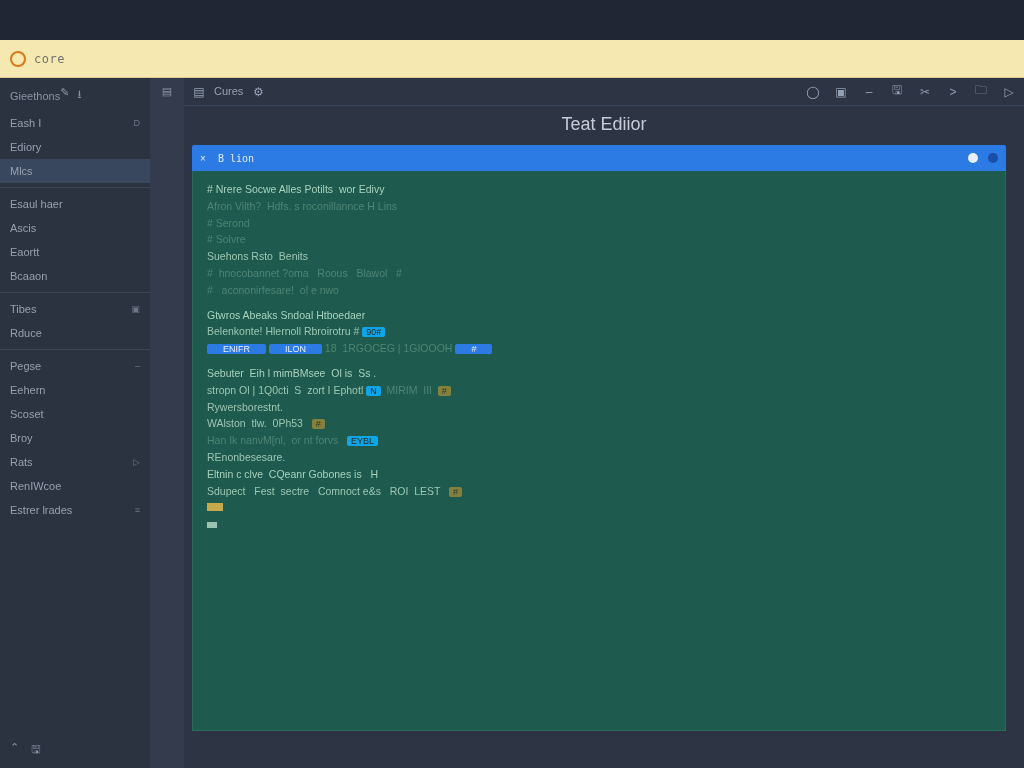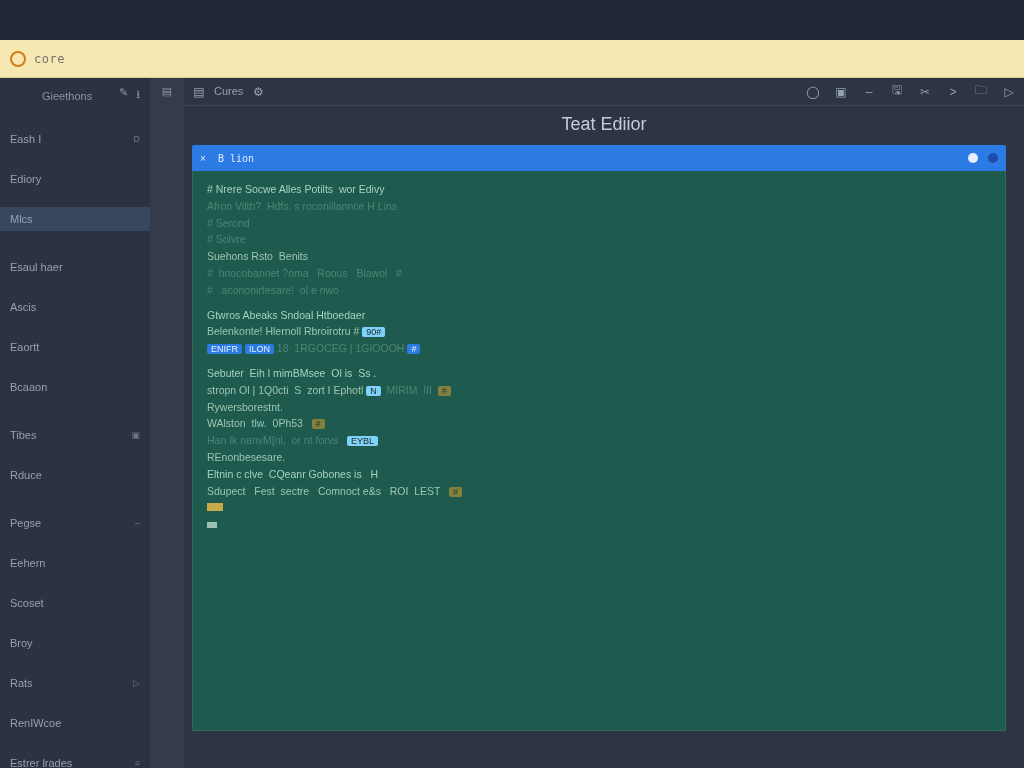"Gieethons" .side-hdr { justify-content: space-between -> flex-start; margin-left: 32px -> none }
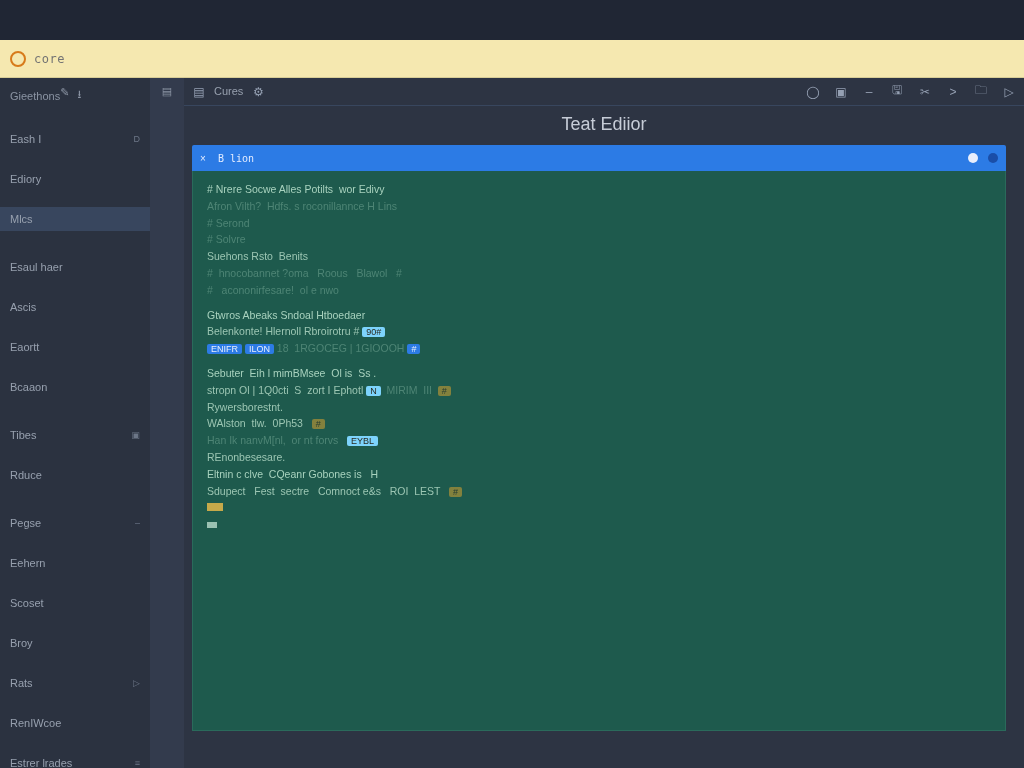"Eash I" .side-item { margin-top: 16px -> none }
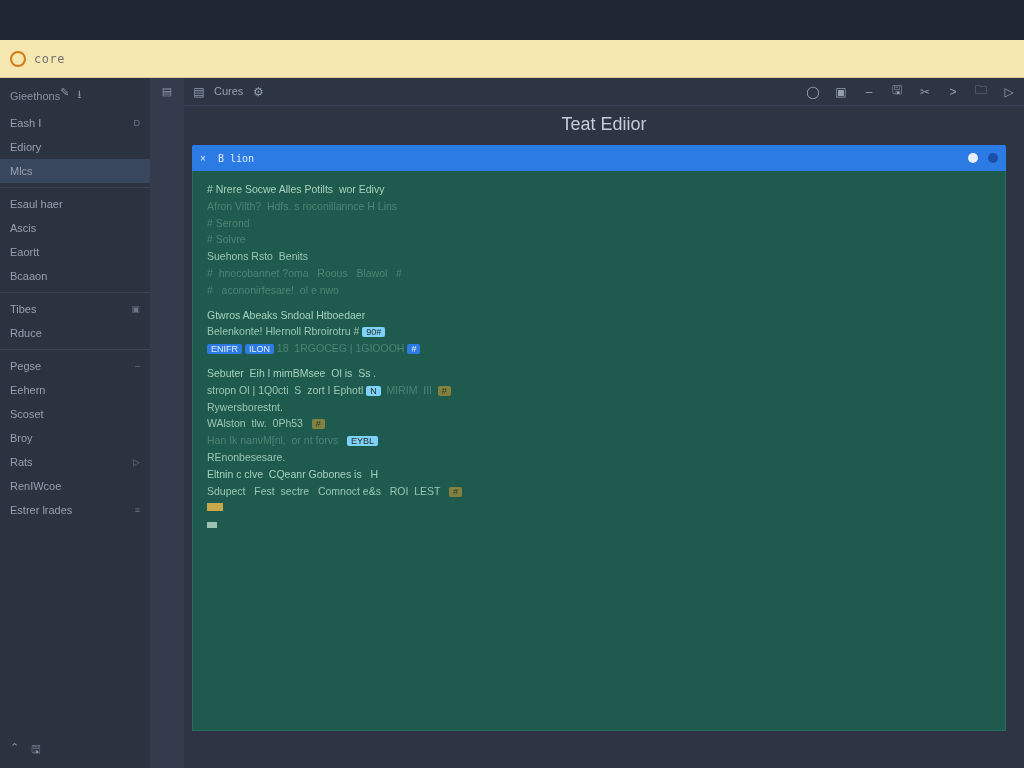"90#" .badge { background: #7dd3fc -> #0ea5e9 }
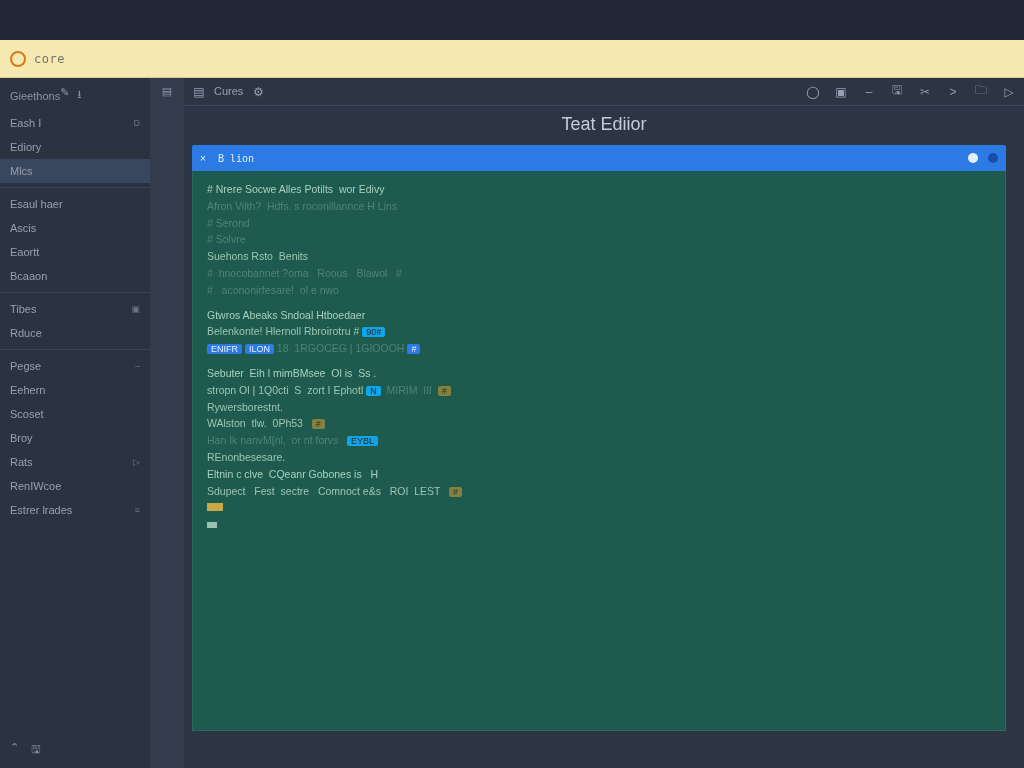"ENIFR" .badge-blue { padding: 0 4px -> 0 16px }
